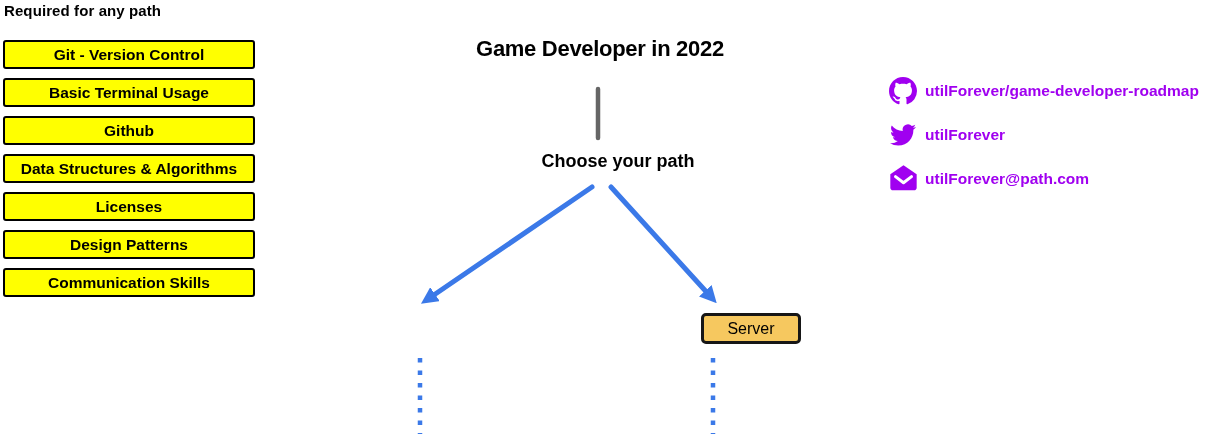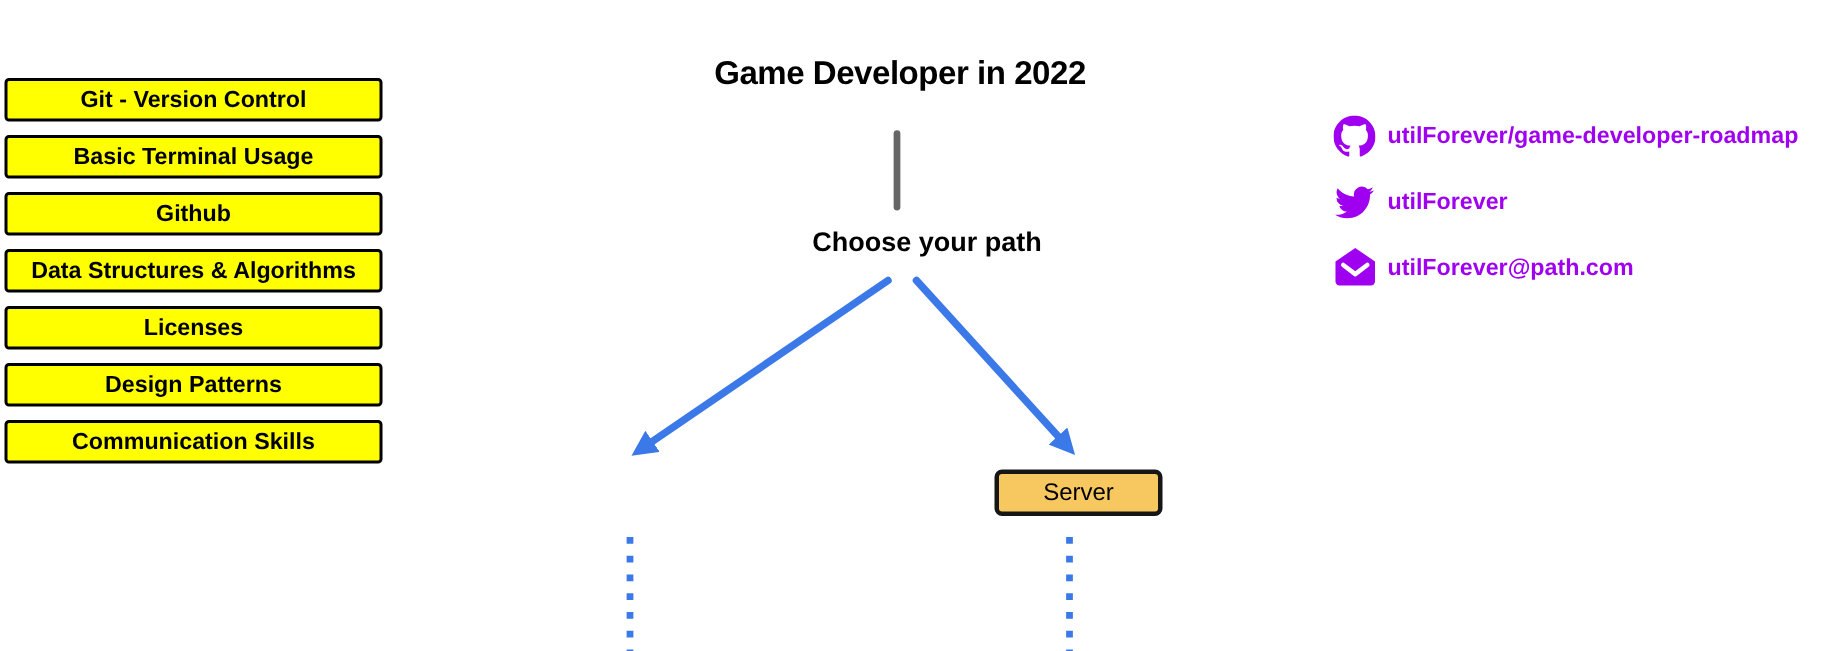"Required for any path" div.req-heading { html: none -> <div>Required for any path</div> }
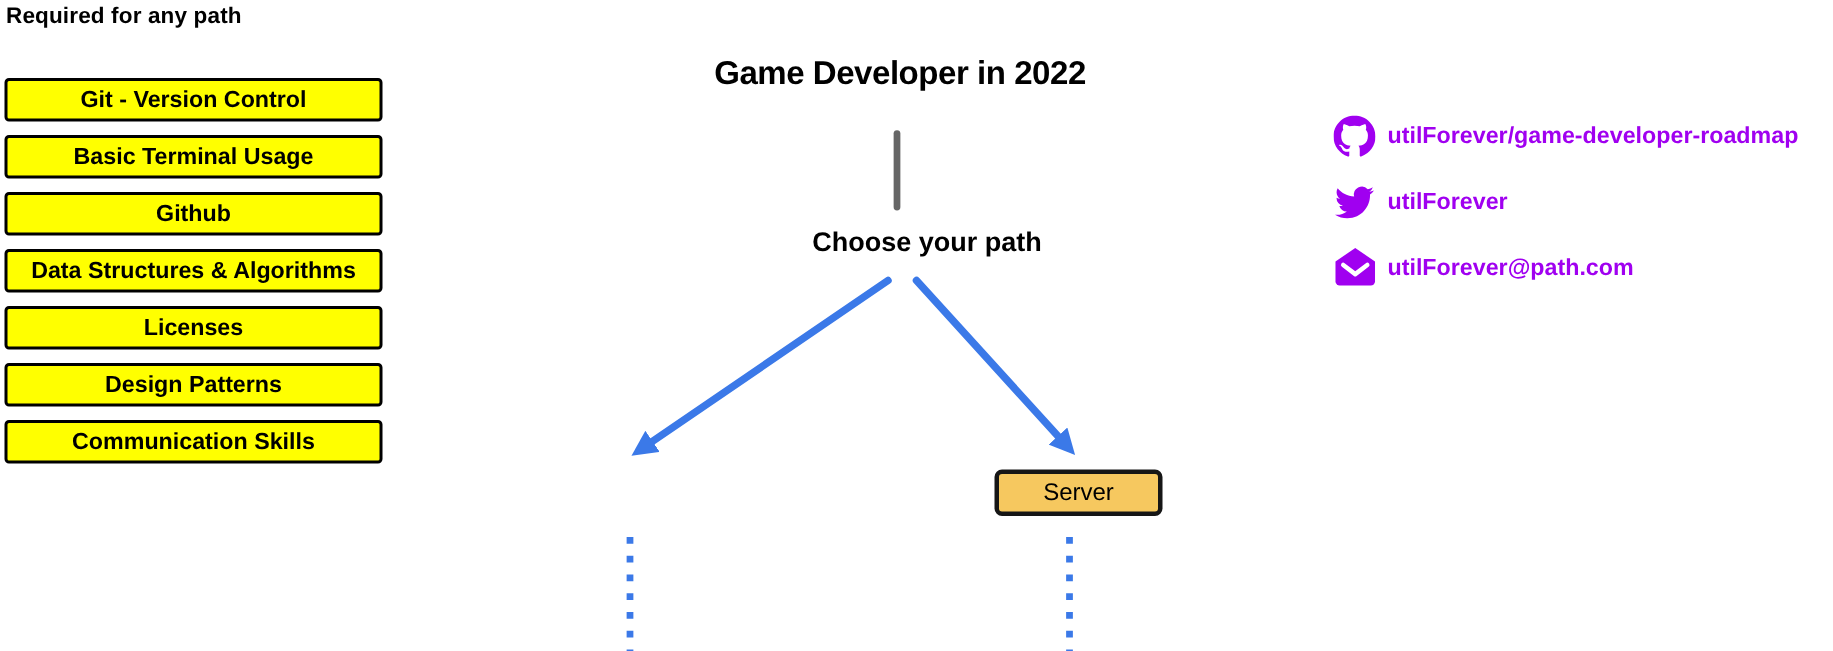"Git - Version Control" .req-list { margin-top: 12px -> none }
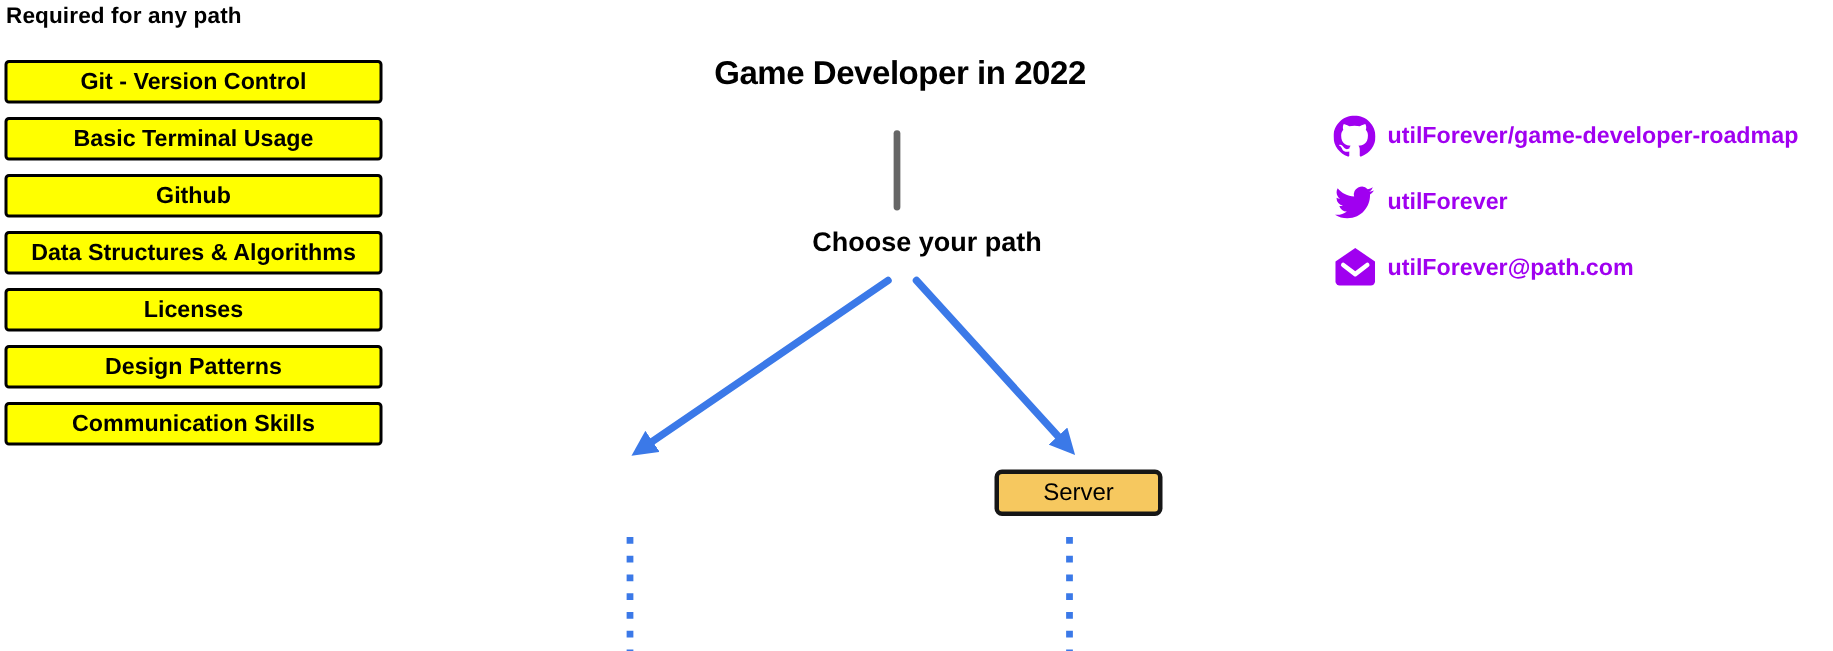"Server" .node-server { left: 663px -> 701px; width: 112px -> 100px }
